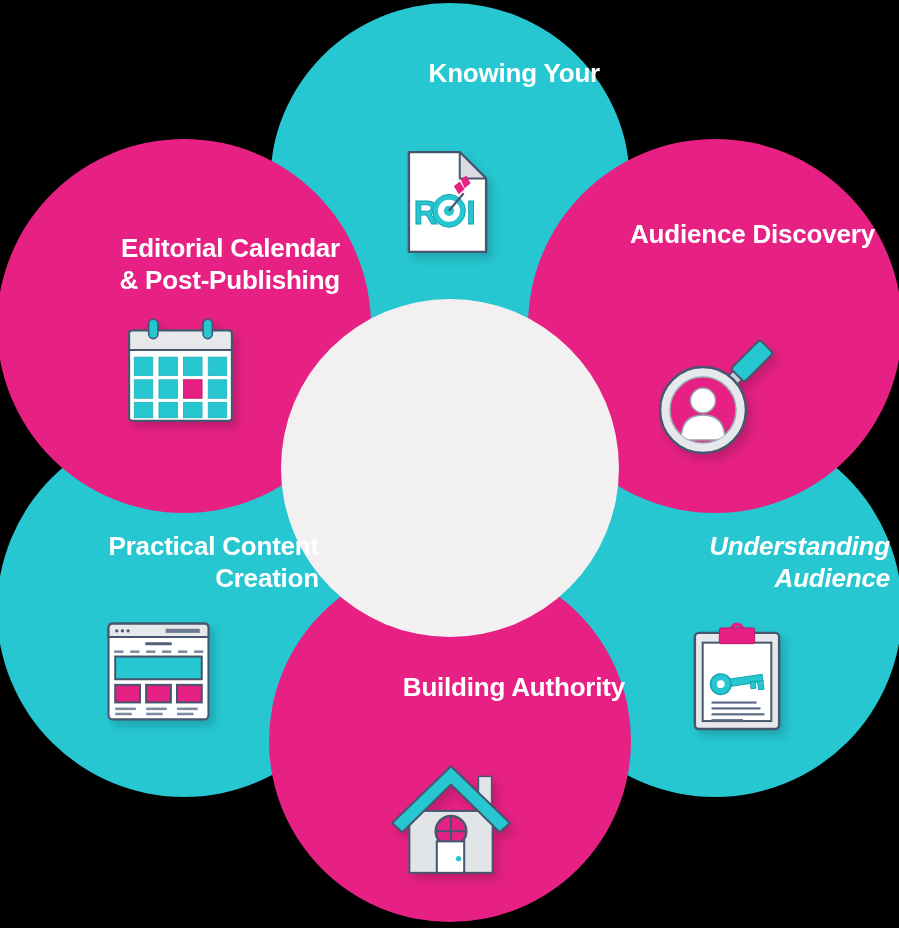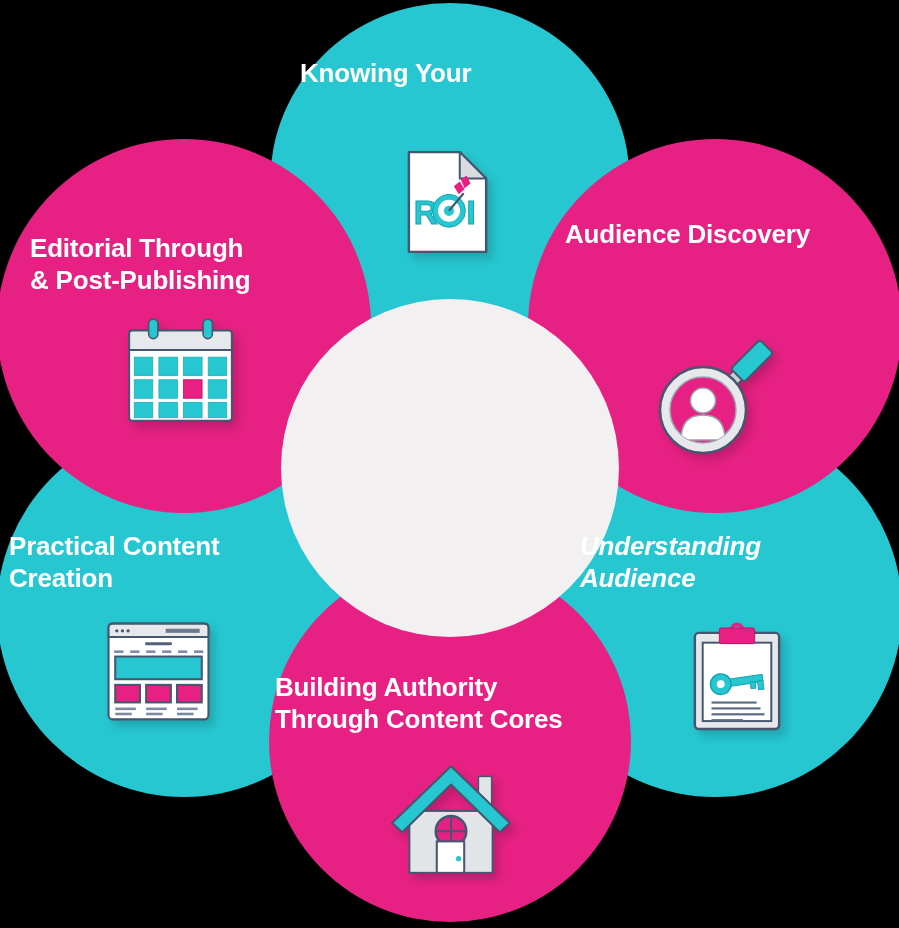"Knowing Your" .label { text-align: left -> right }
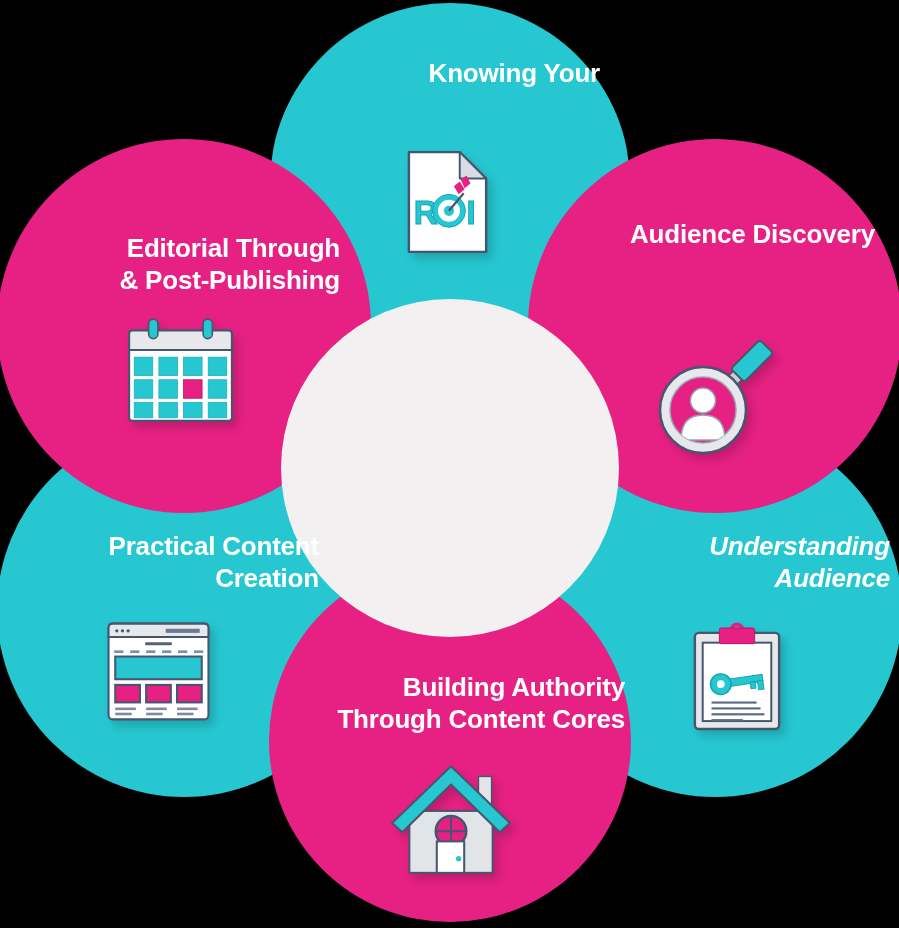"Editorial Through" div { text: Through -> Calendar }
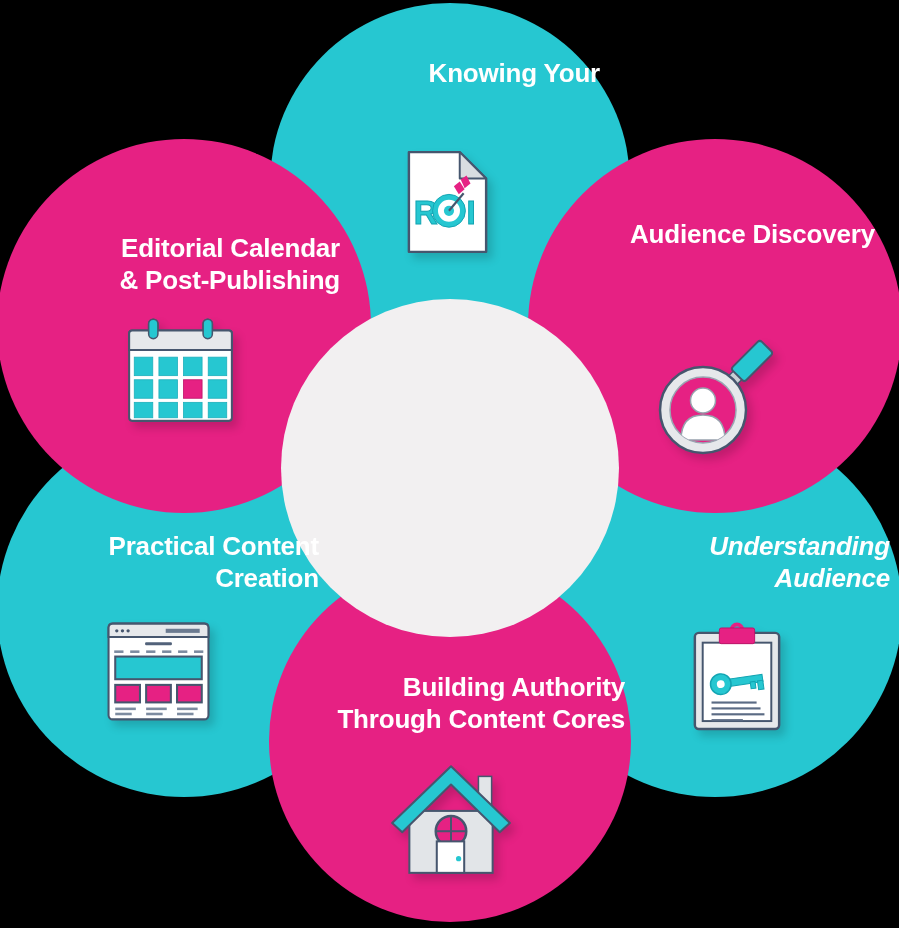"Through Content Cores" div { html: <div>Through Content Cores</div> -> none }
